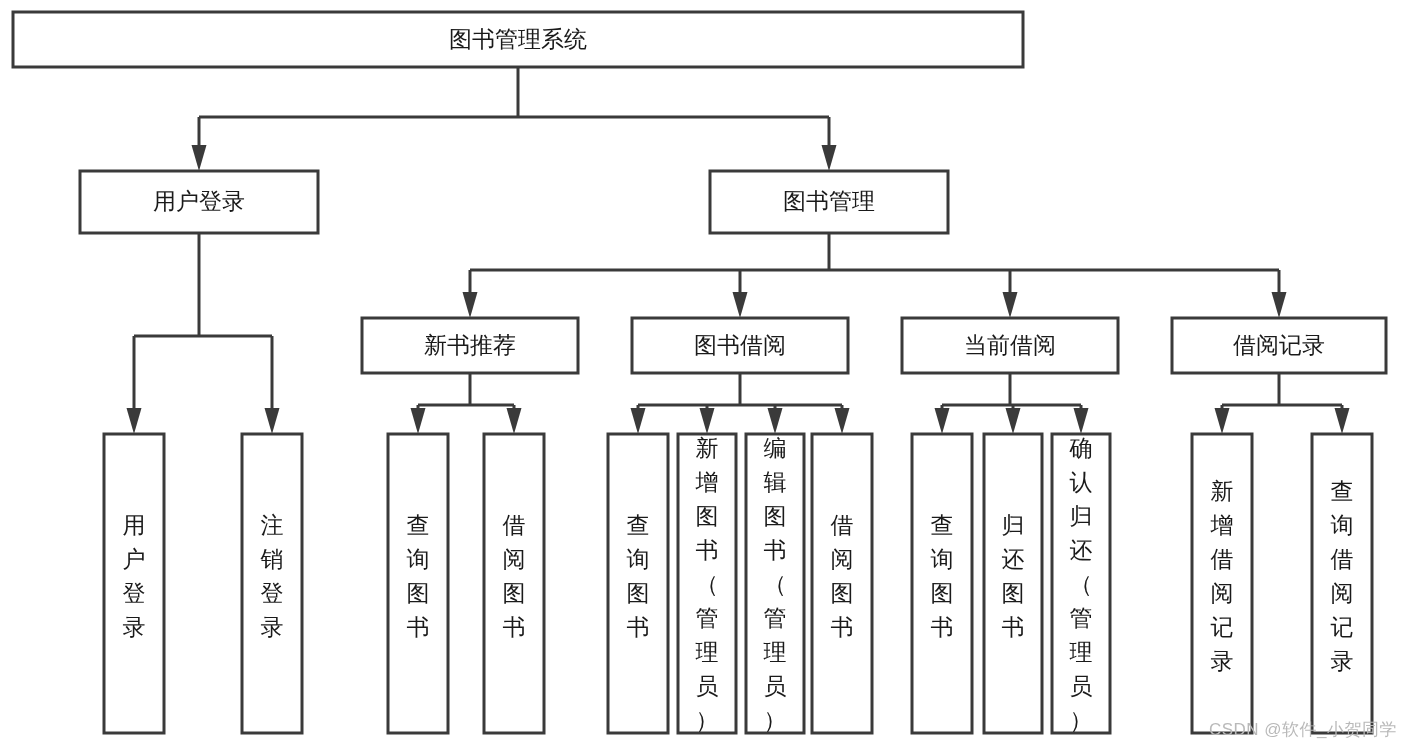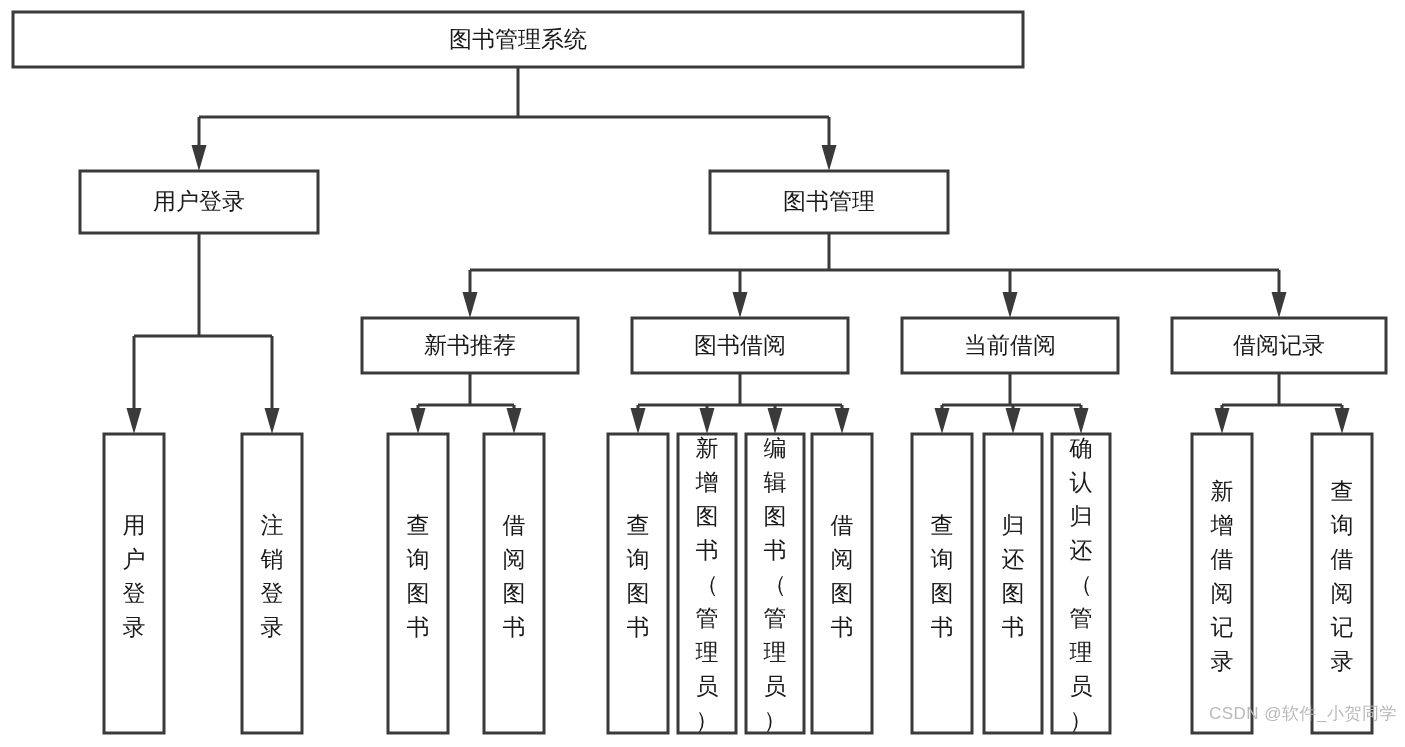"CSDN @软件_小贺同学" .watermark { bottom: 22px -> 6px }
